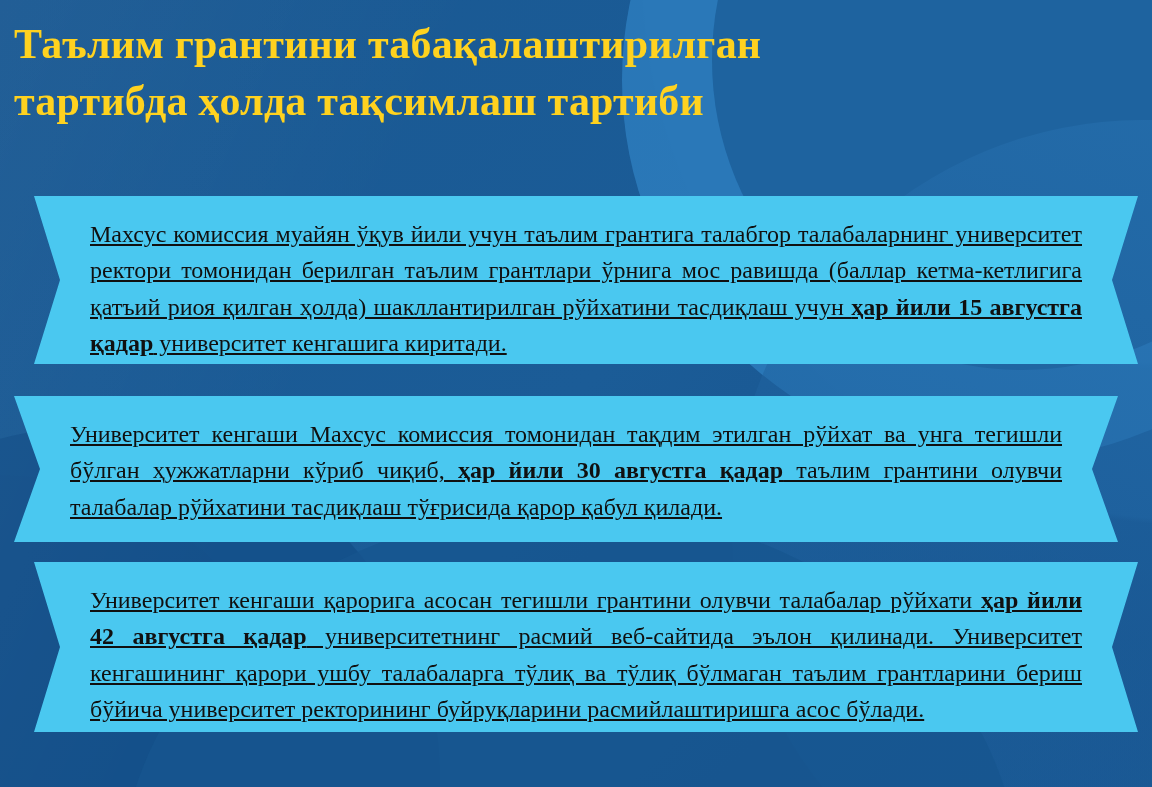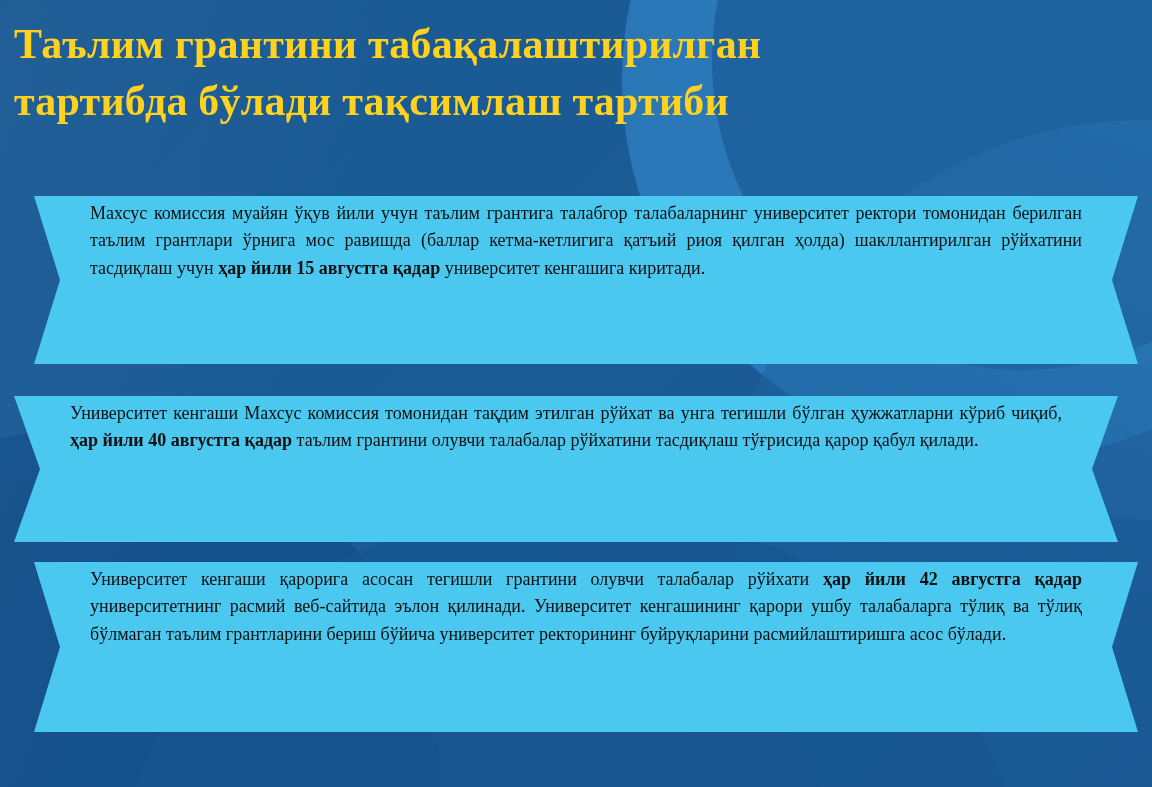"тартибда бўлади тақсимлаш тартиби" div.title-line { text: бўлади -> ҳолда }
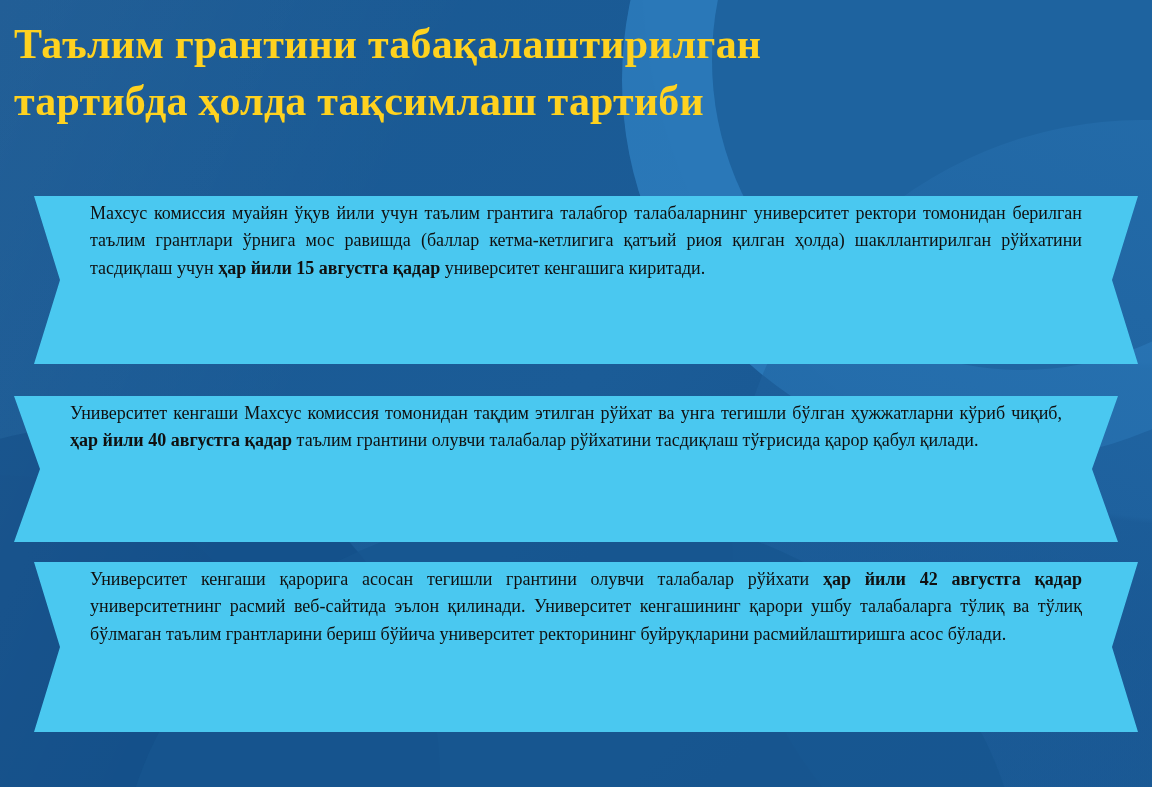"Махсус комиссия муайян ўқув йили" .banner-text { font-size: 18px -> 24px; padding: 4px 56px 20px 56px -> 20px 56px 20px 56px; text-decoration: none -> underline }
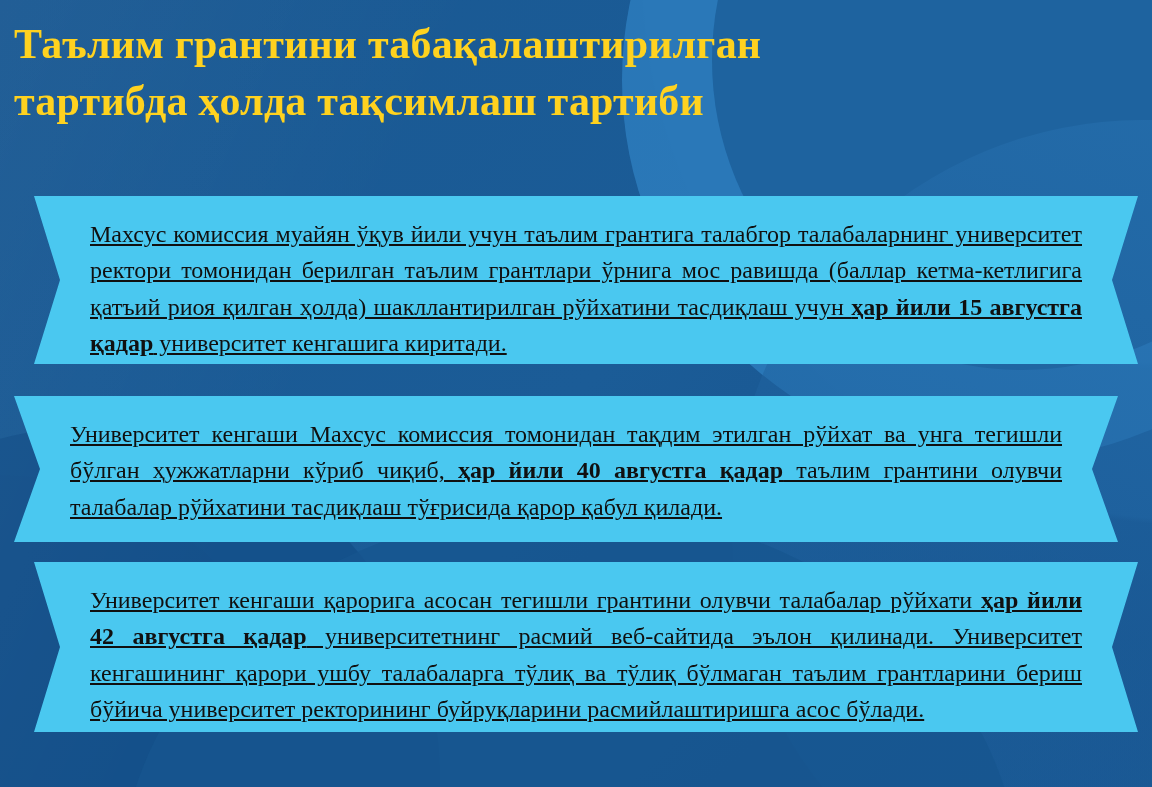"ҳар йили 40 августга қадар" b { text: 40 -> 30 }
